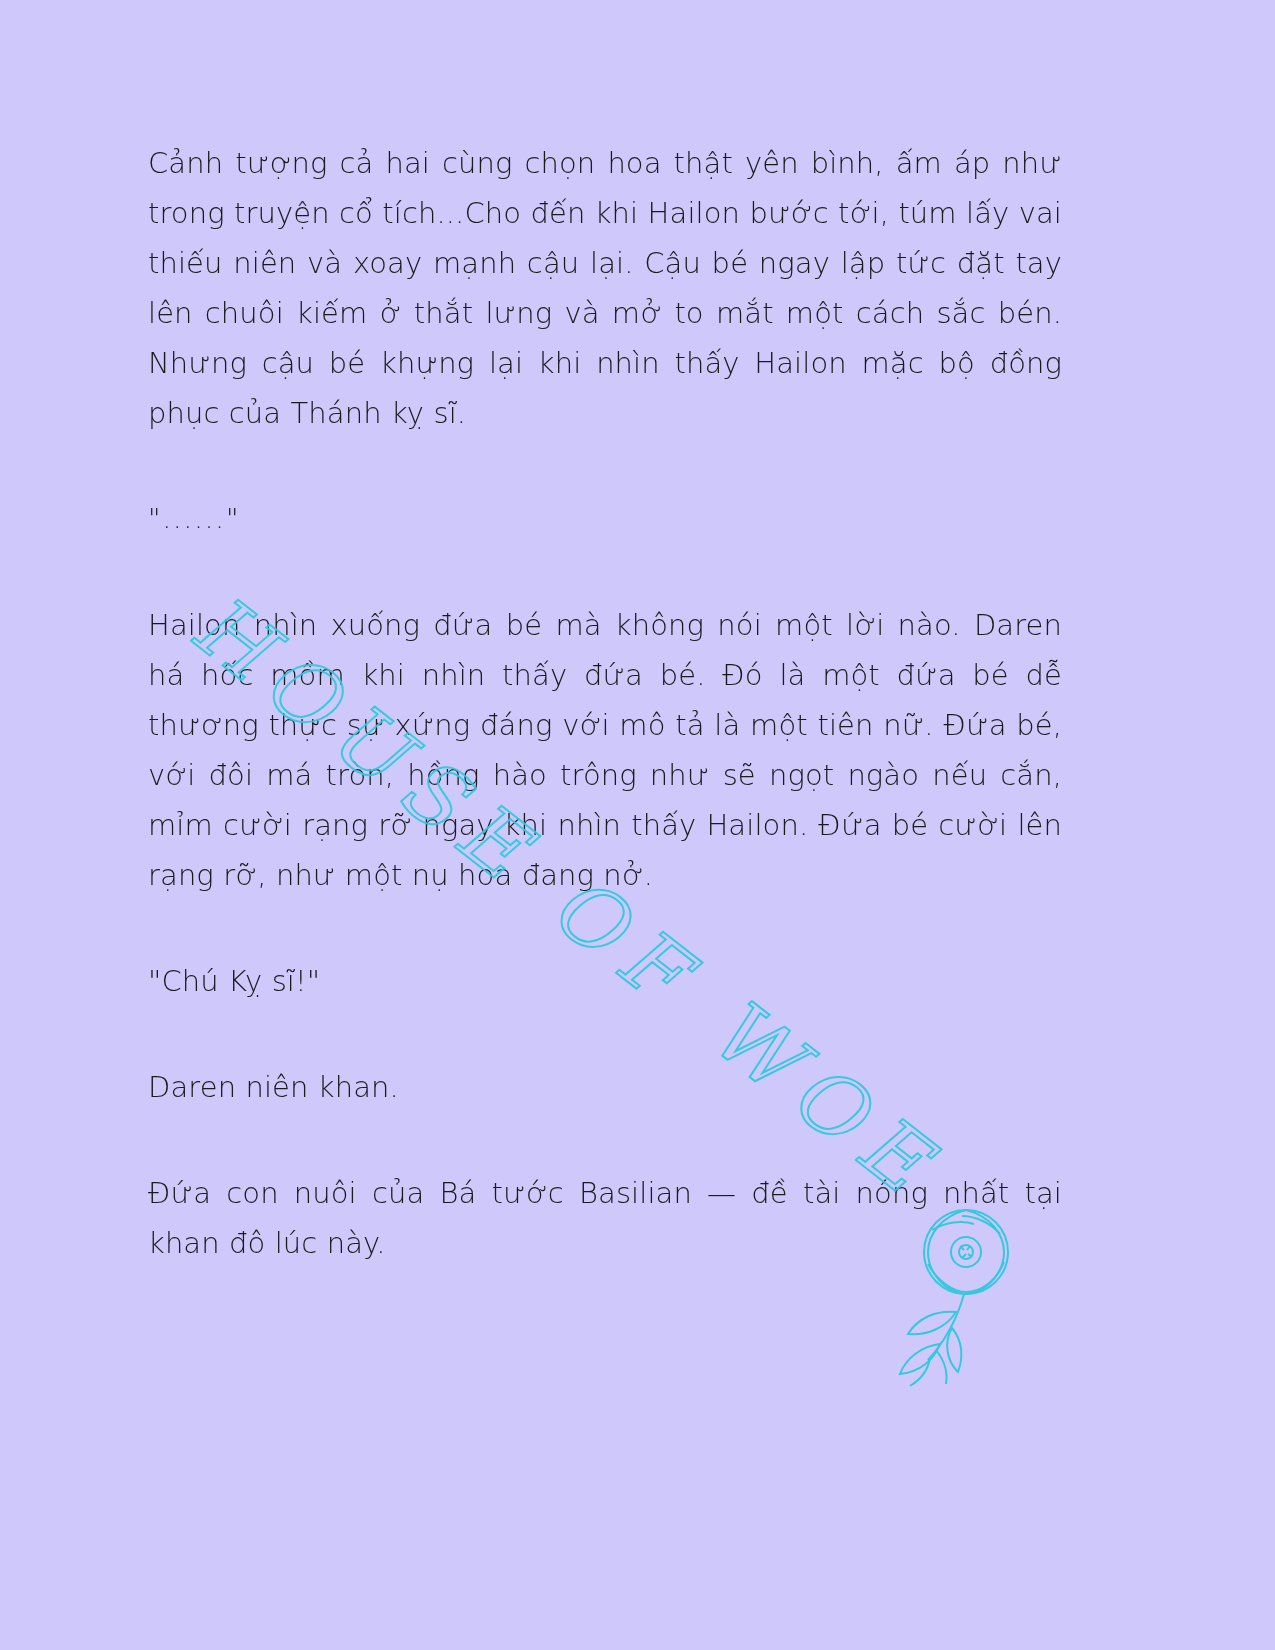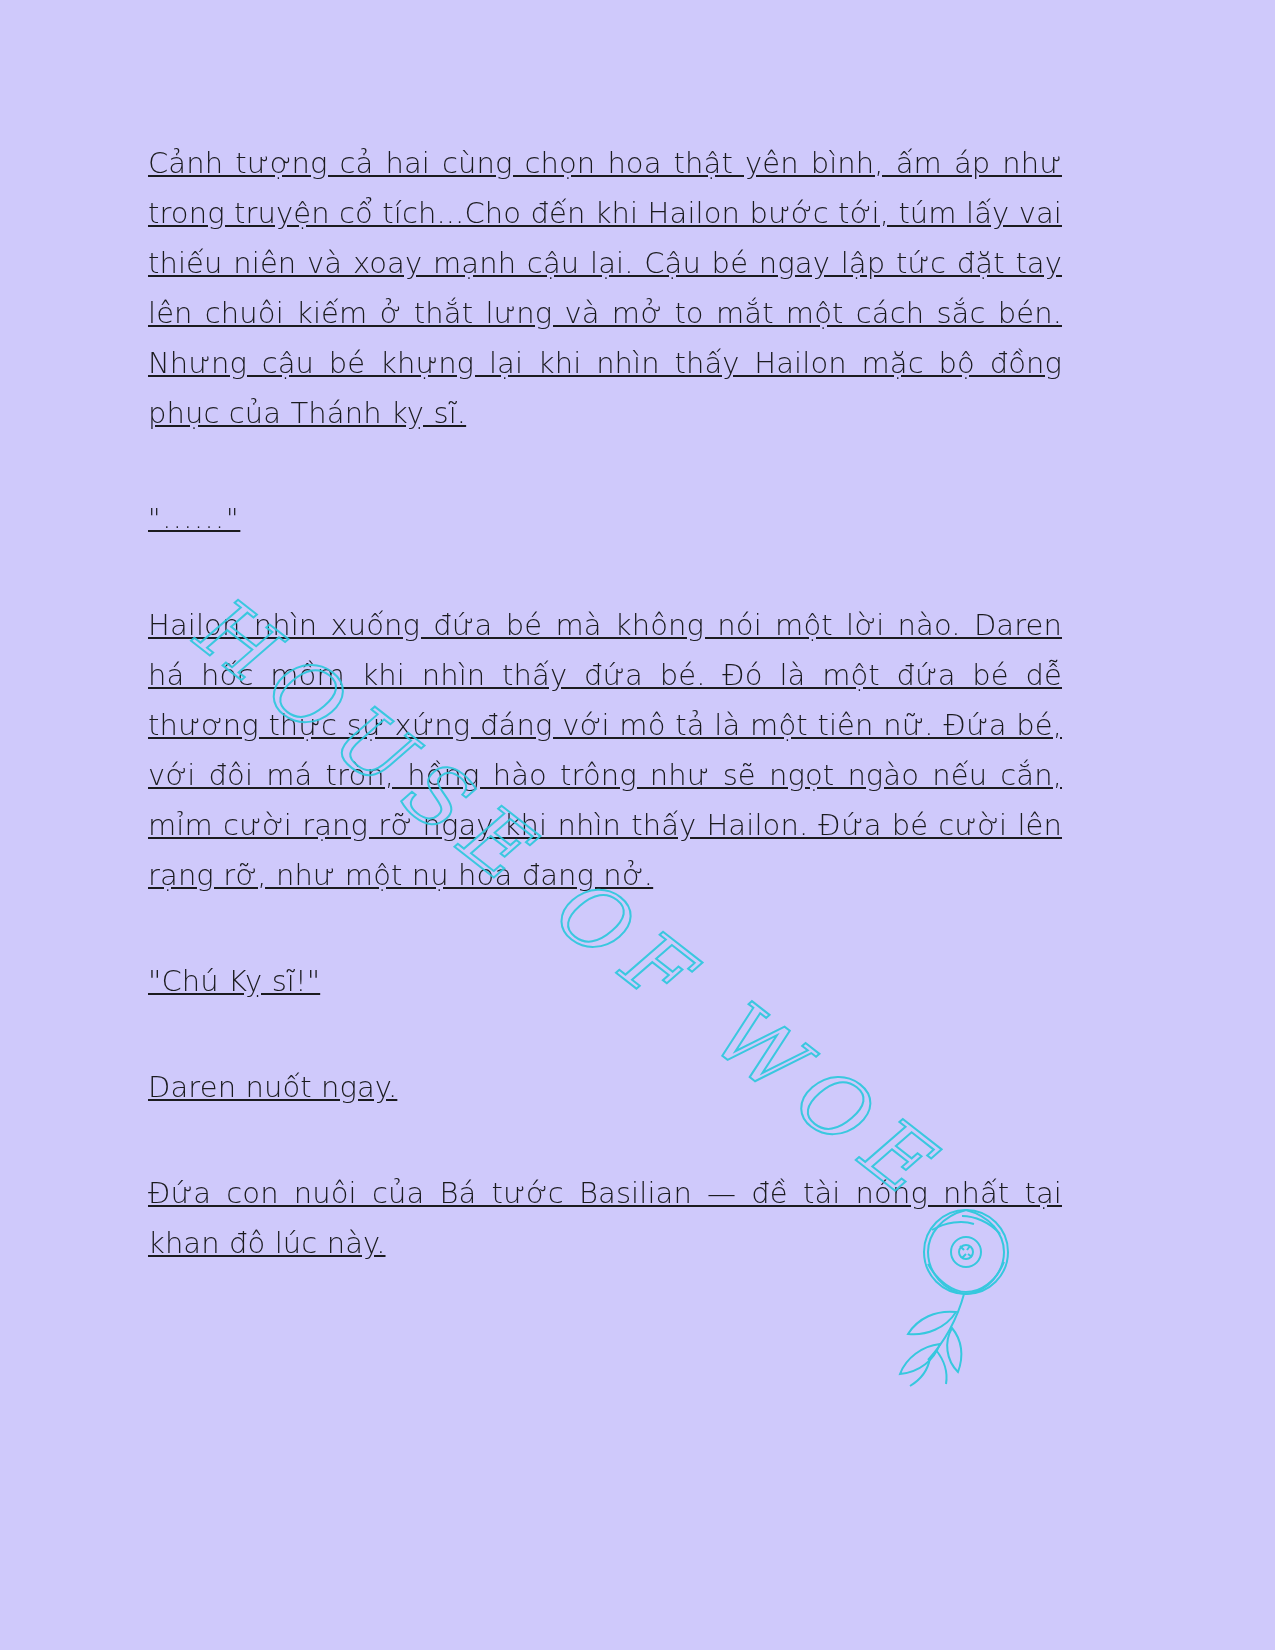"Cảnh tượng cả hai cùng" .para { text-decoration: underline -> none }
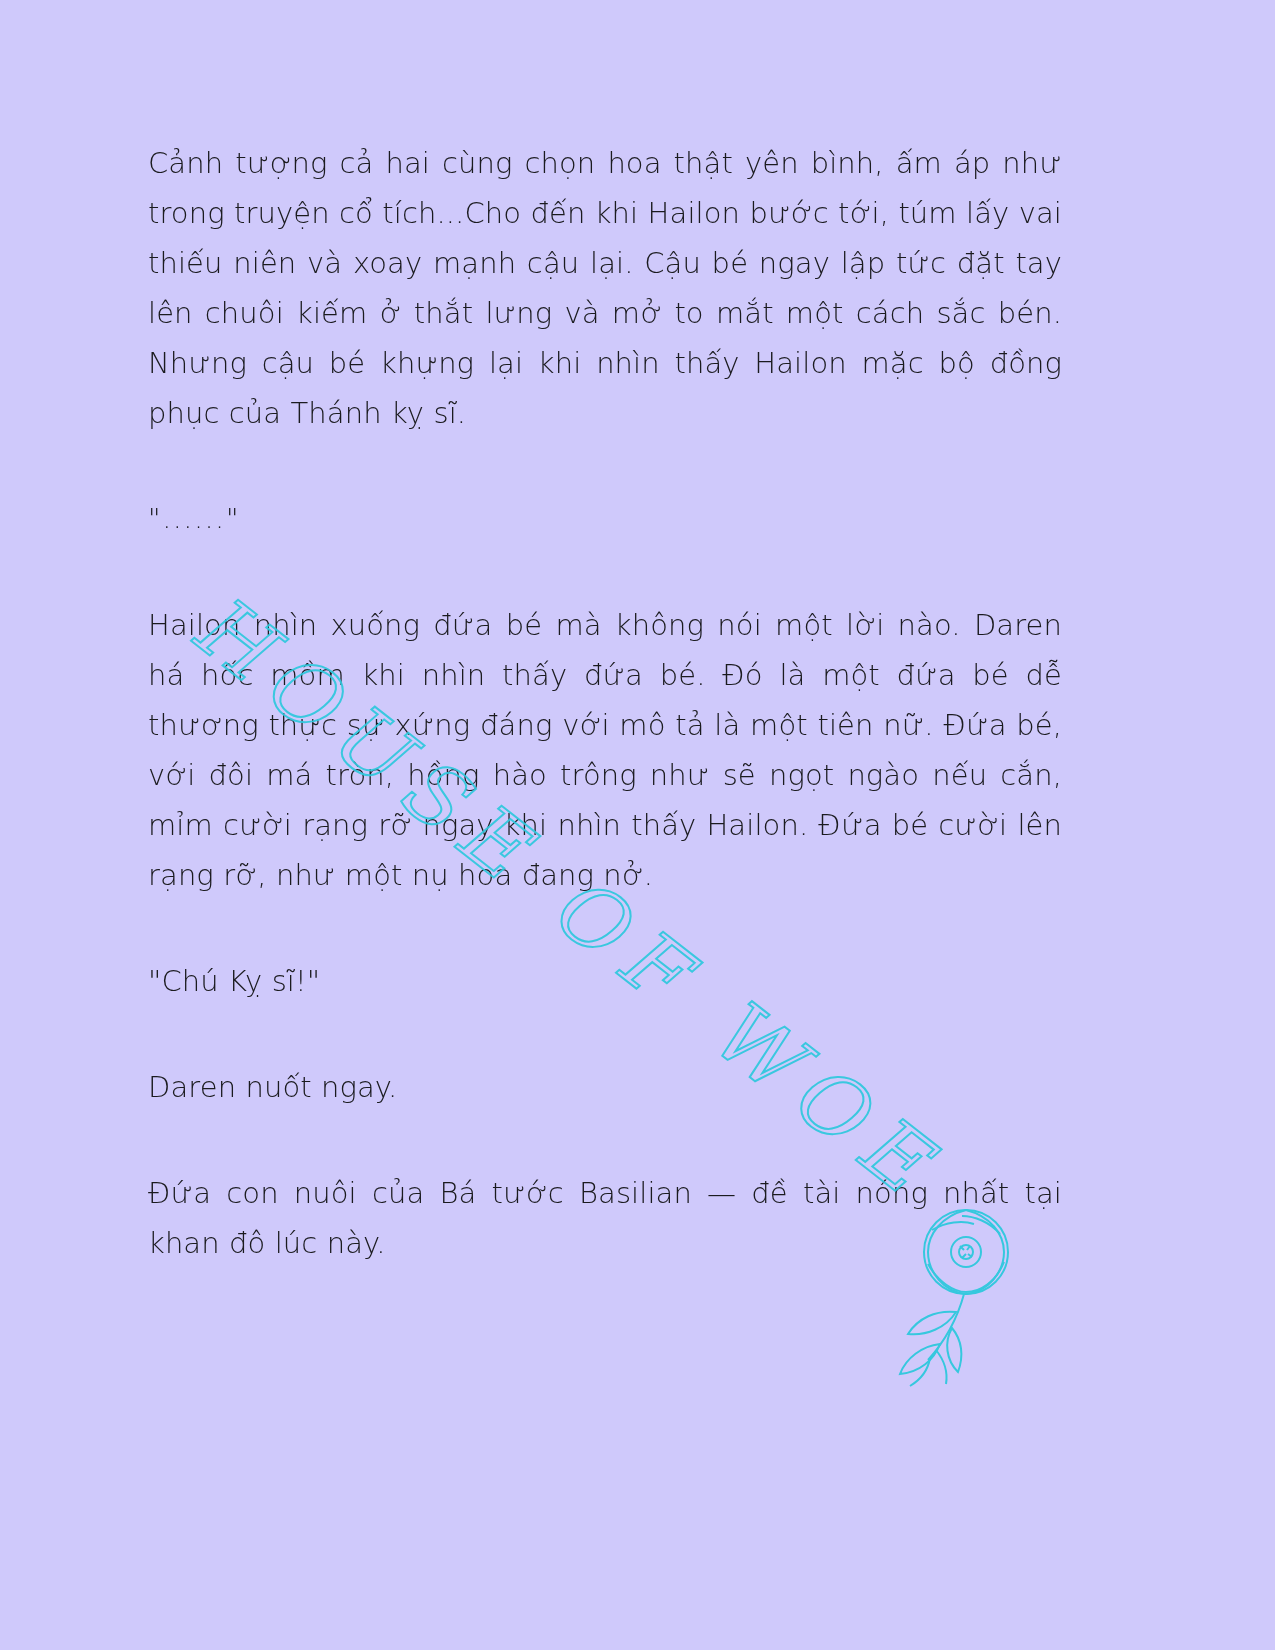"Daren nuốt ngay." p.para { text: nuốt ngay -> niên khan }
